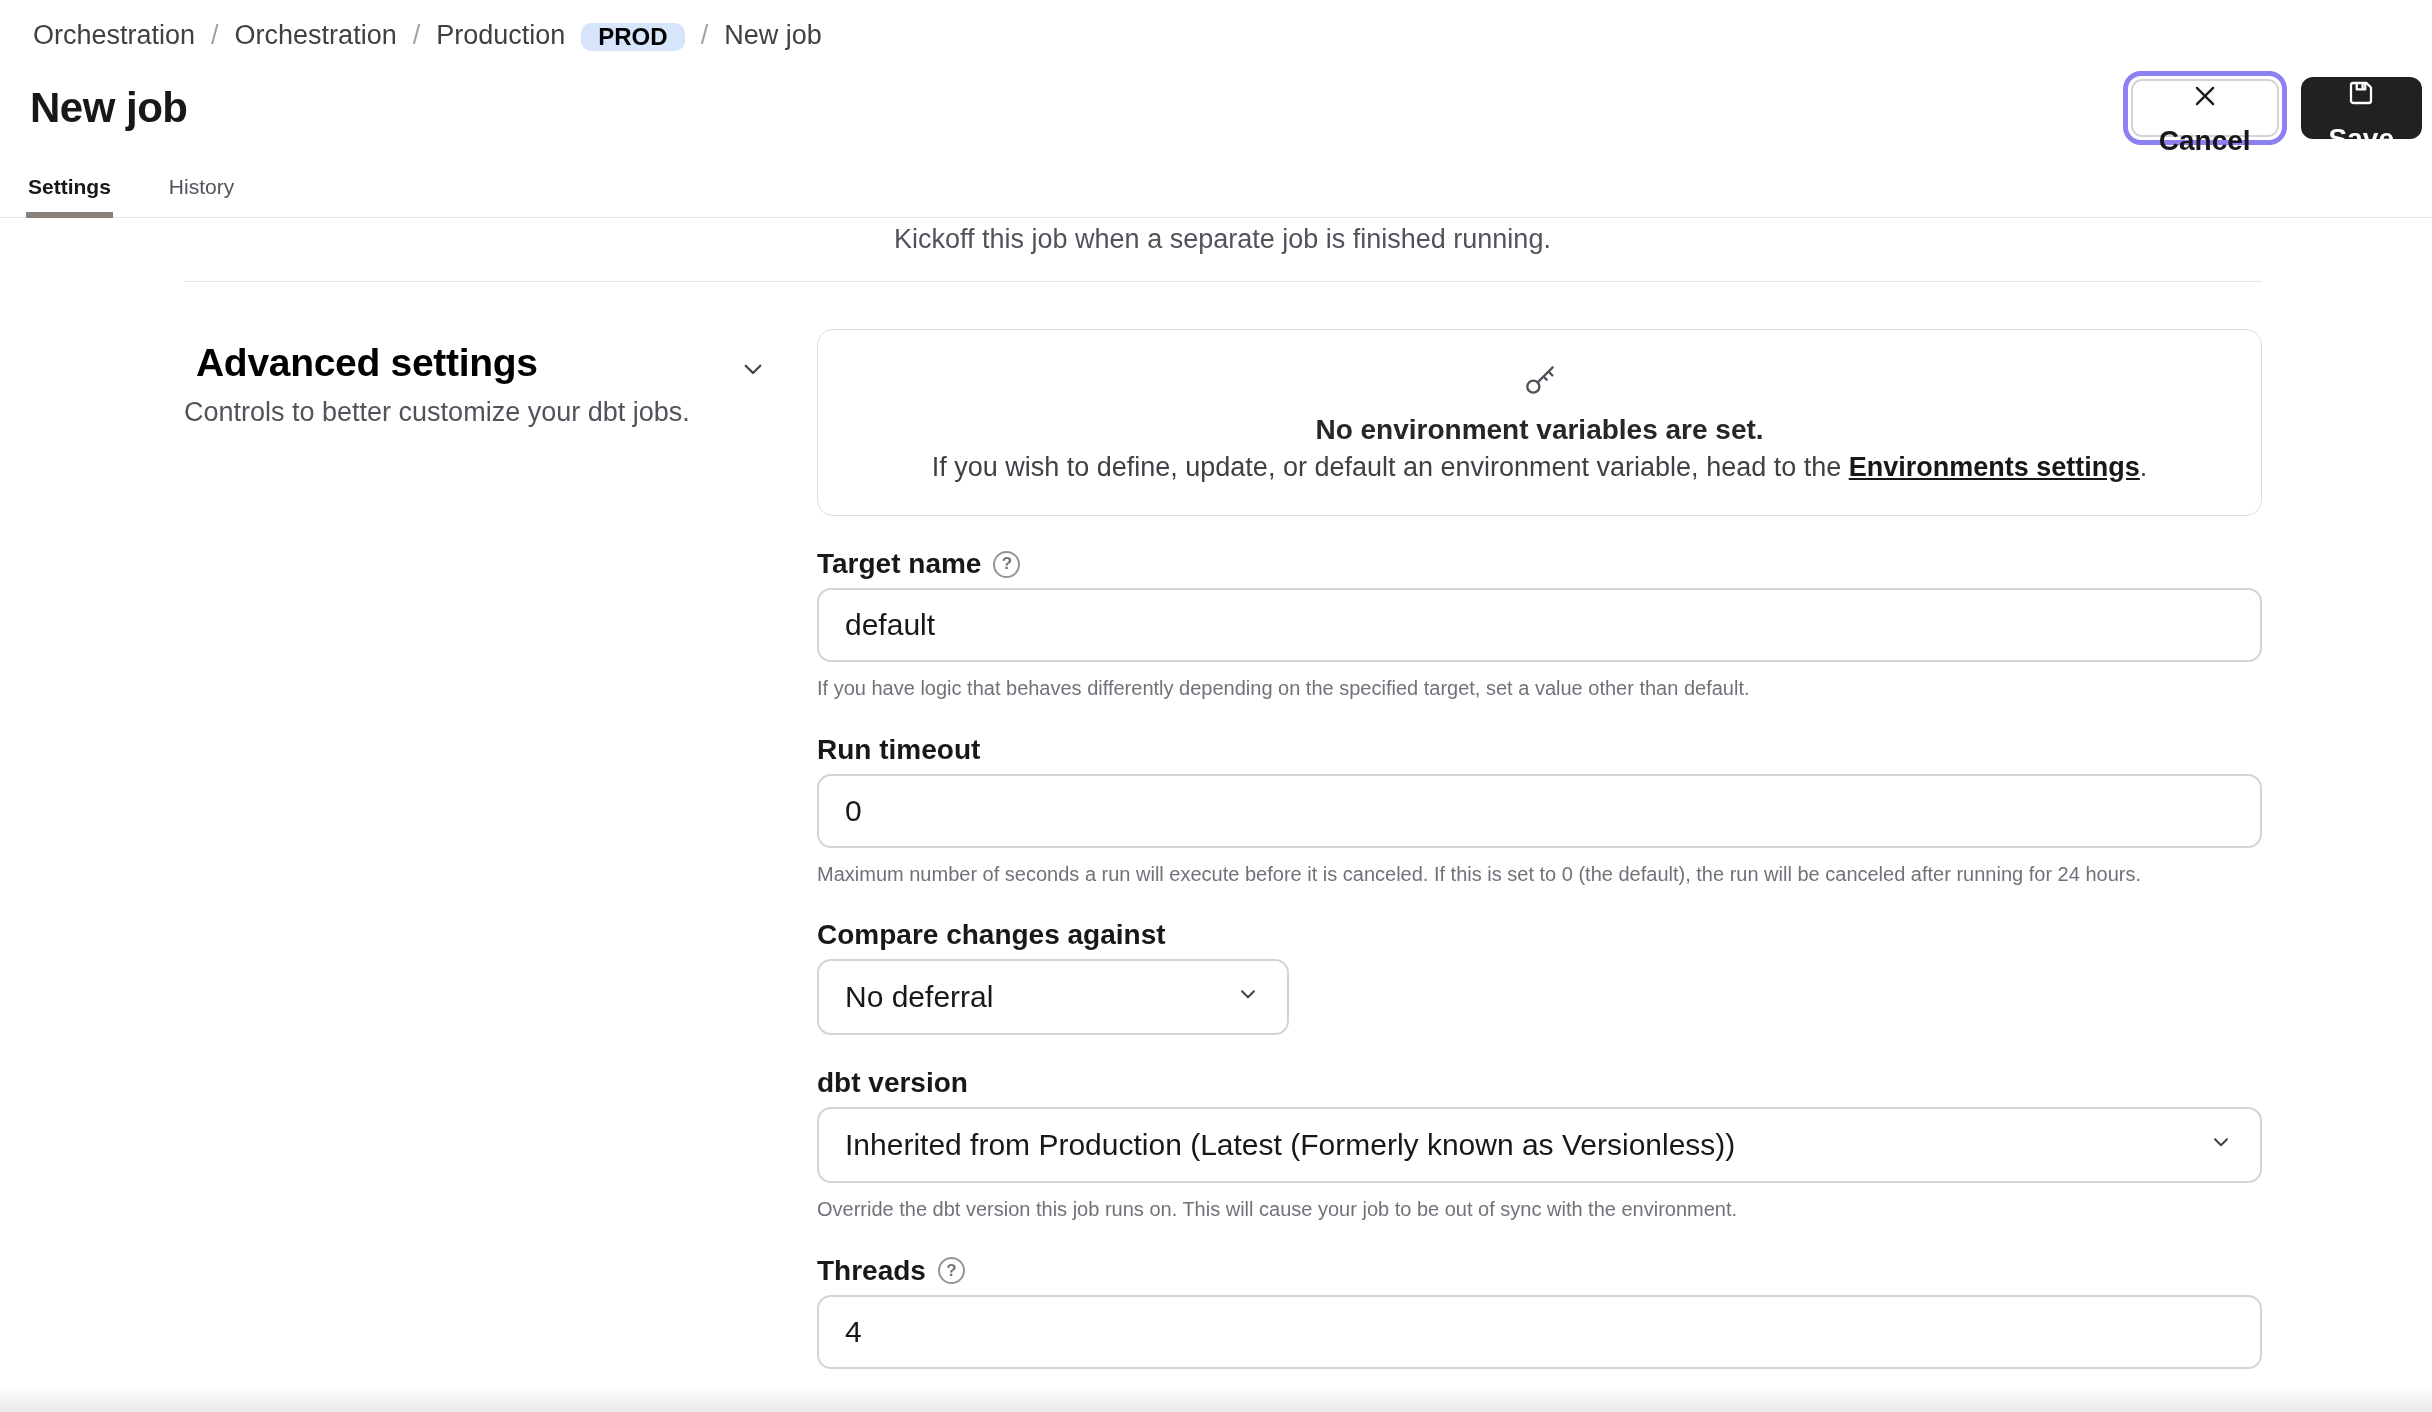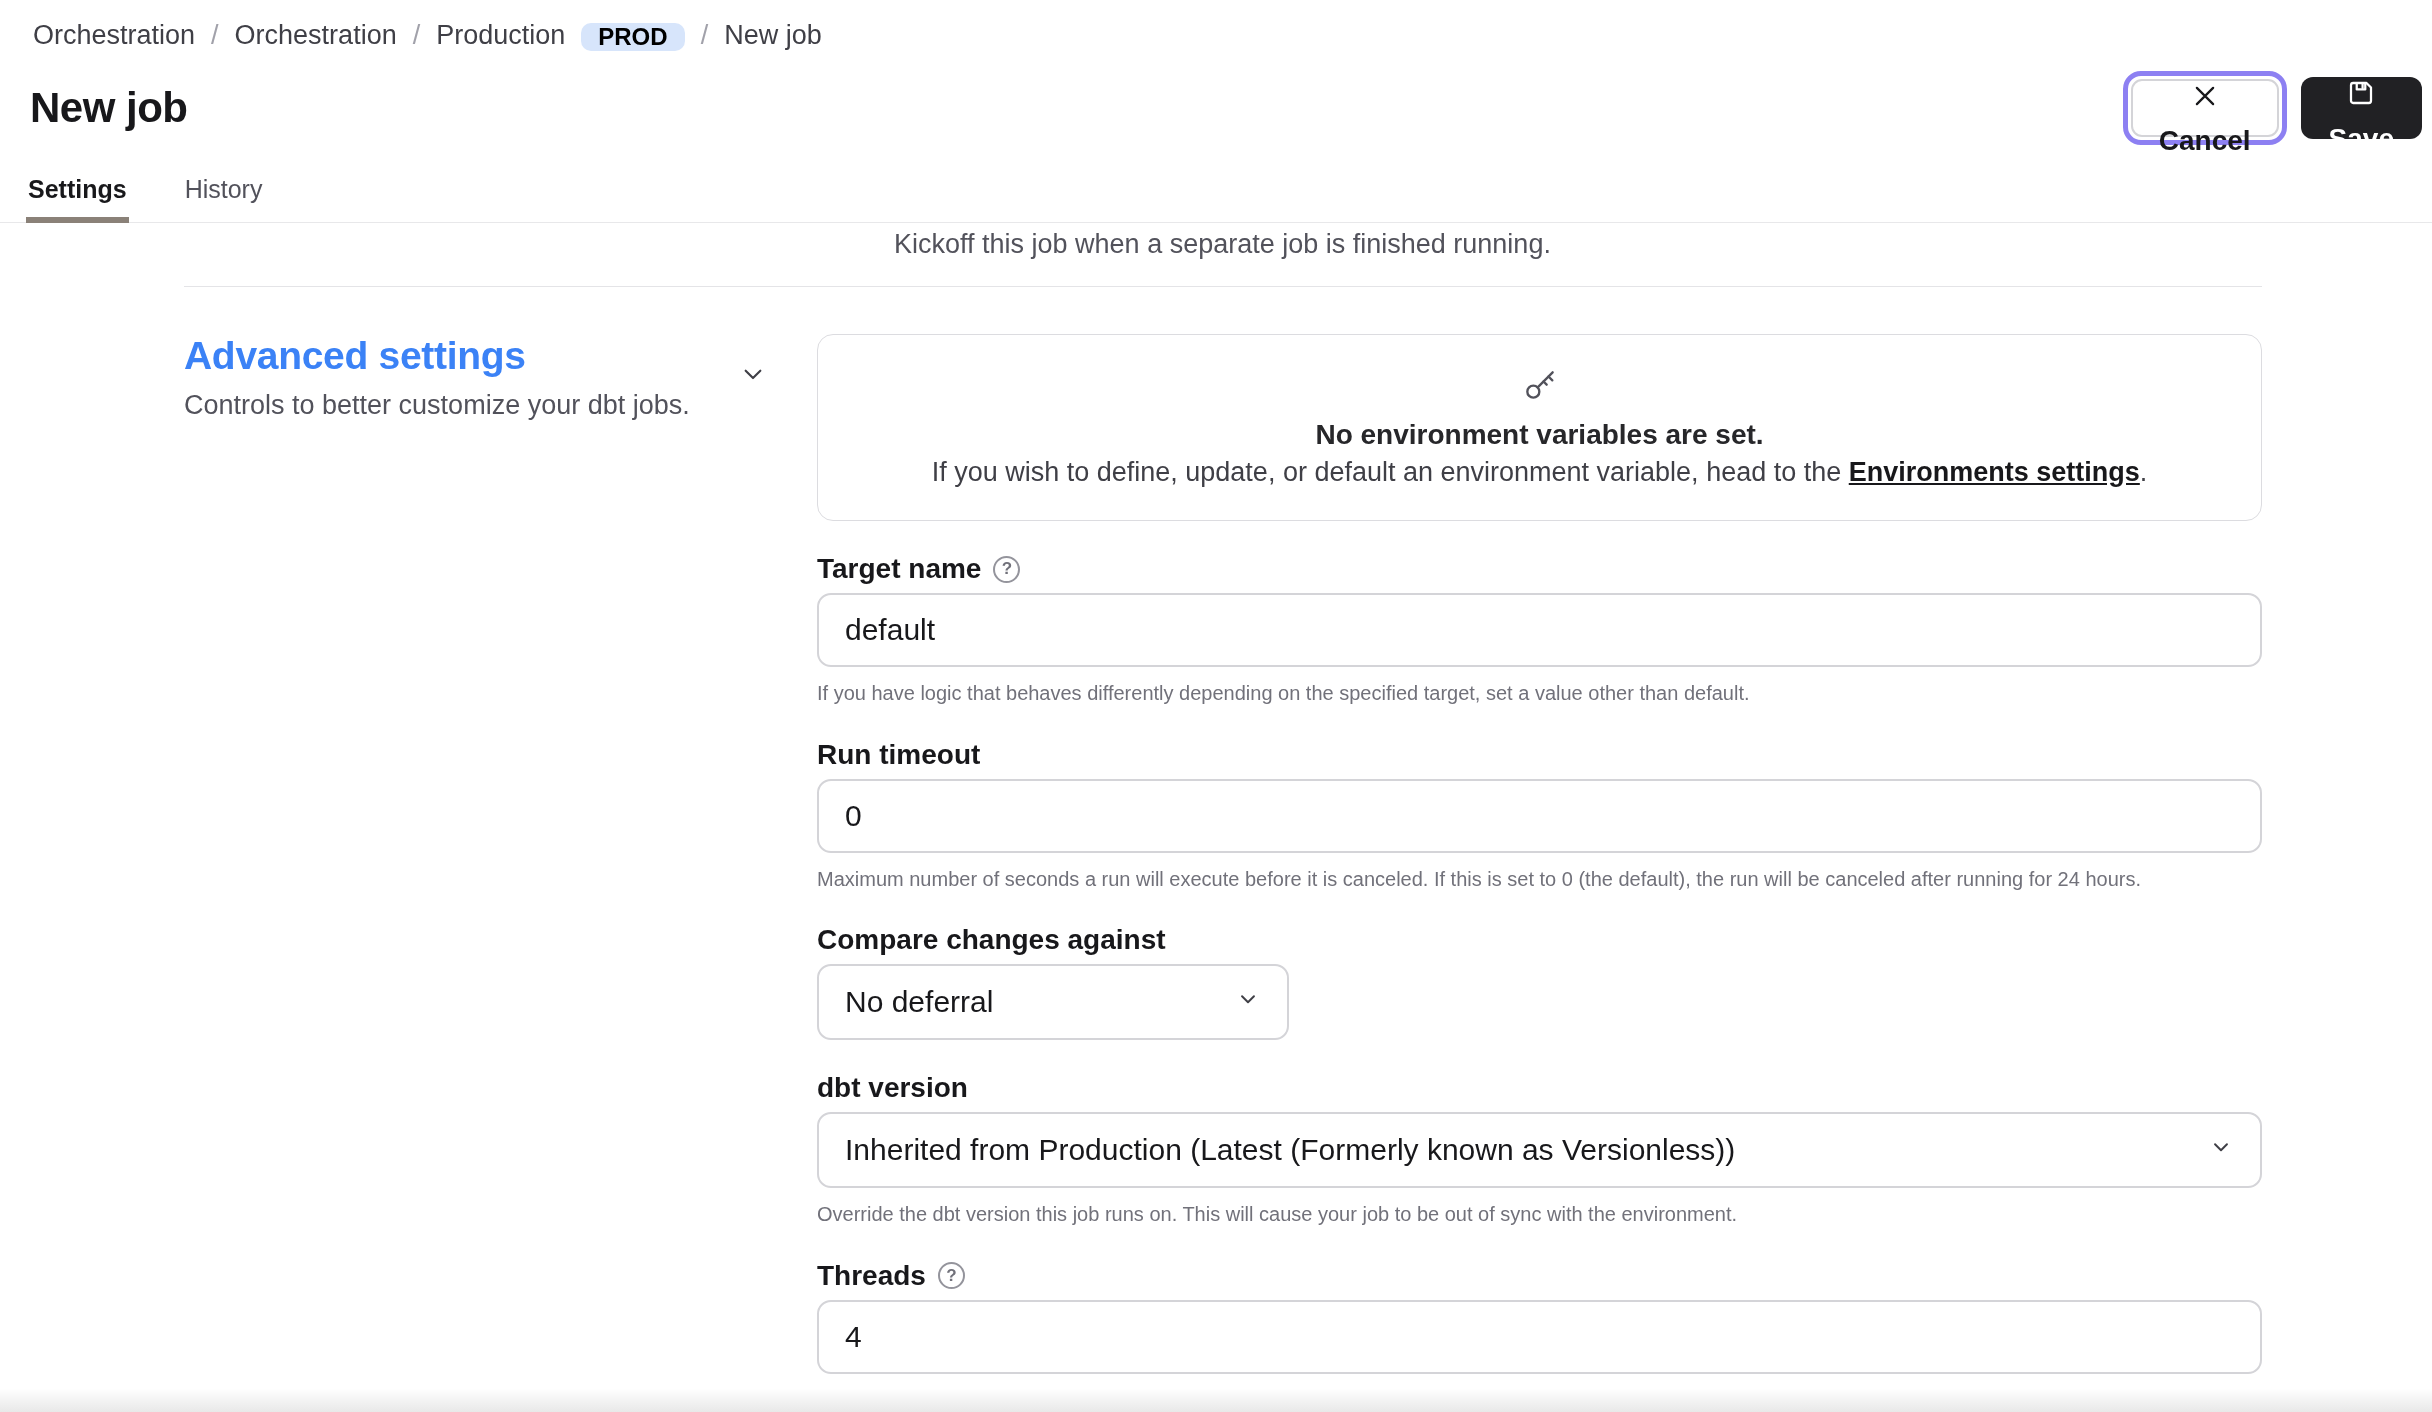"Settings" .tab { font-size: 25px -> 21px }
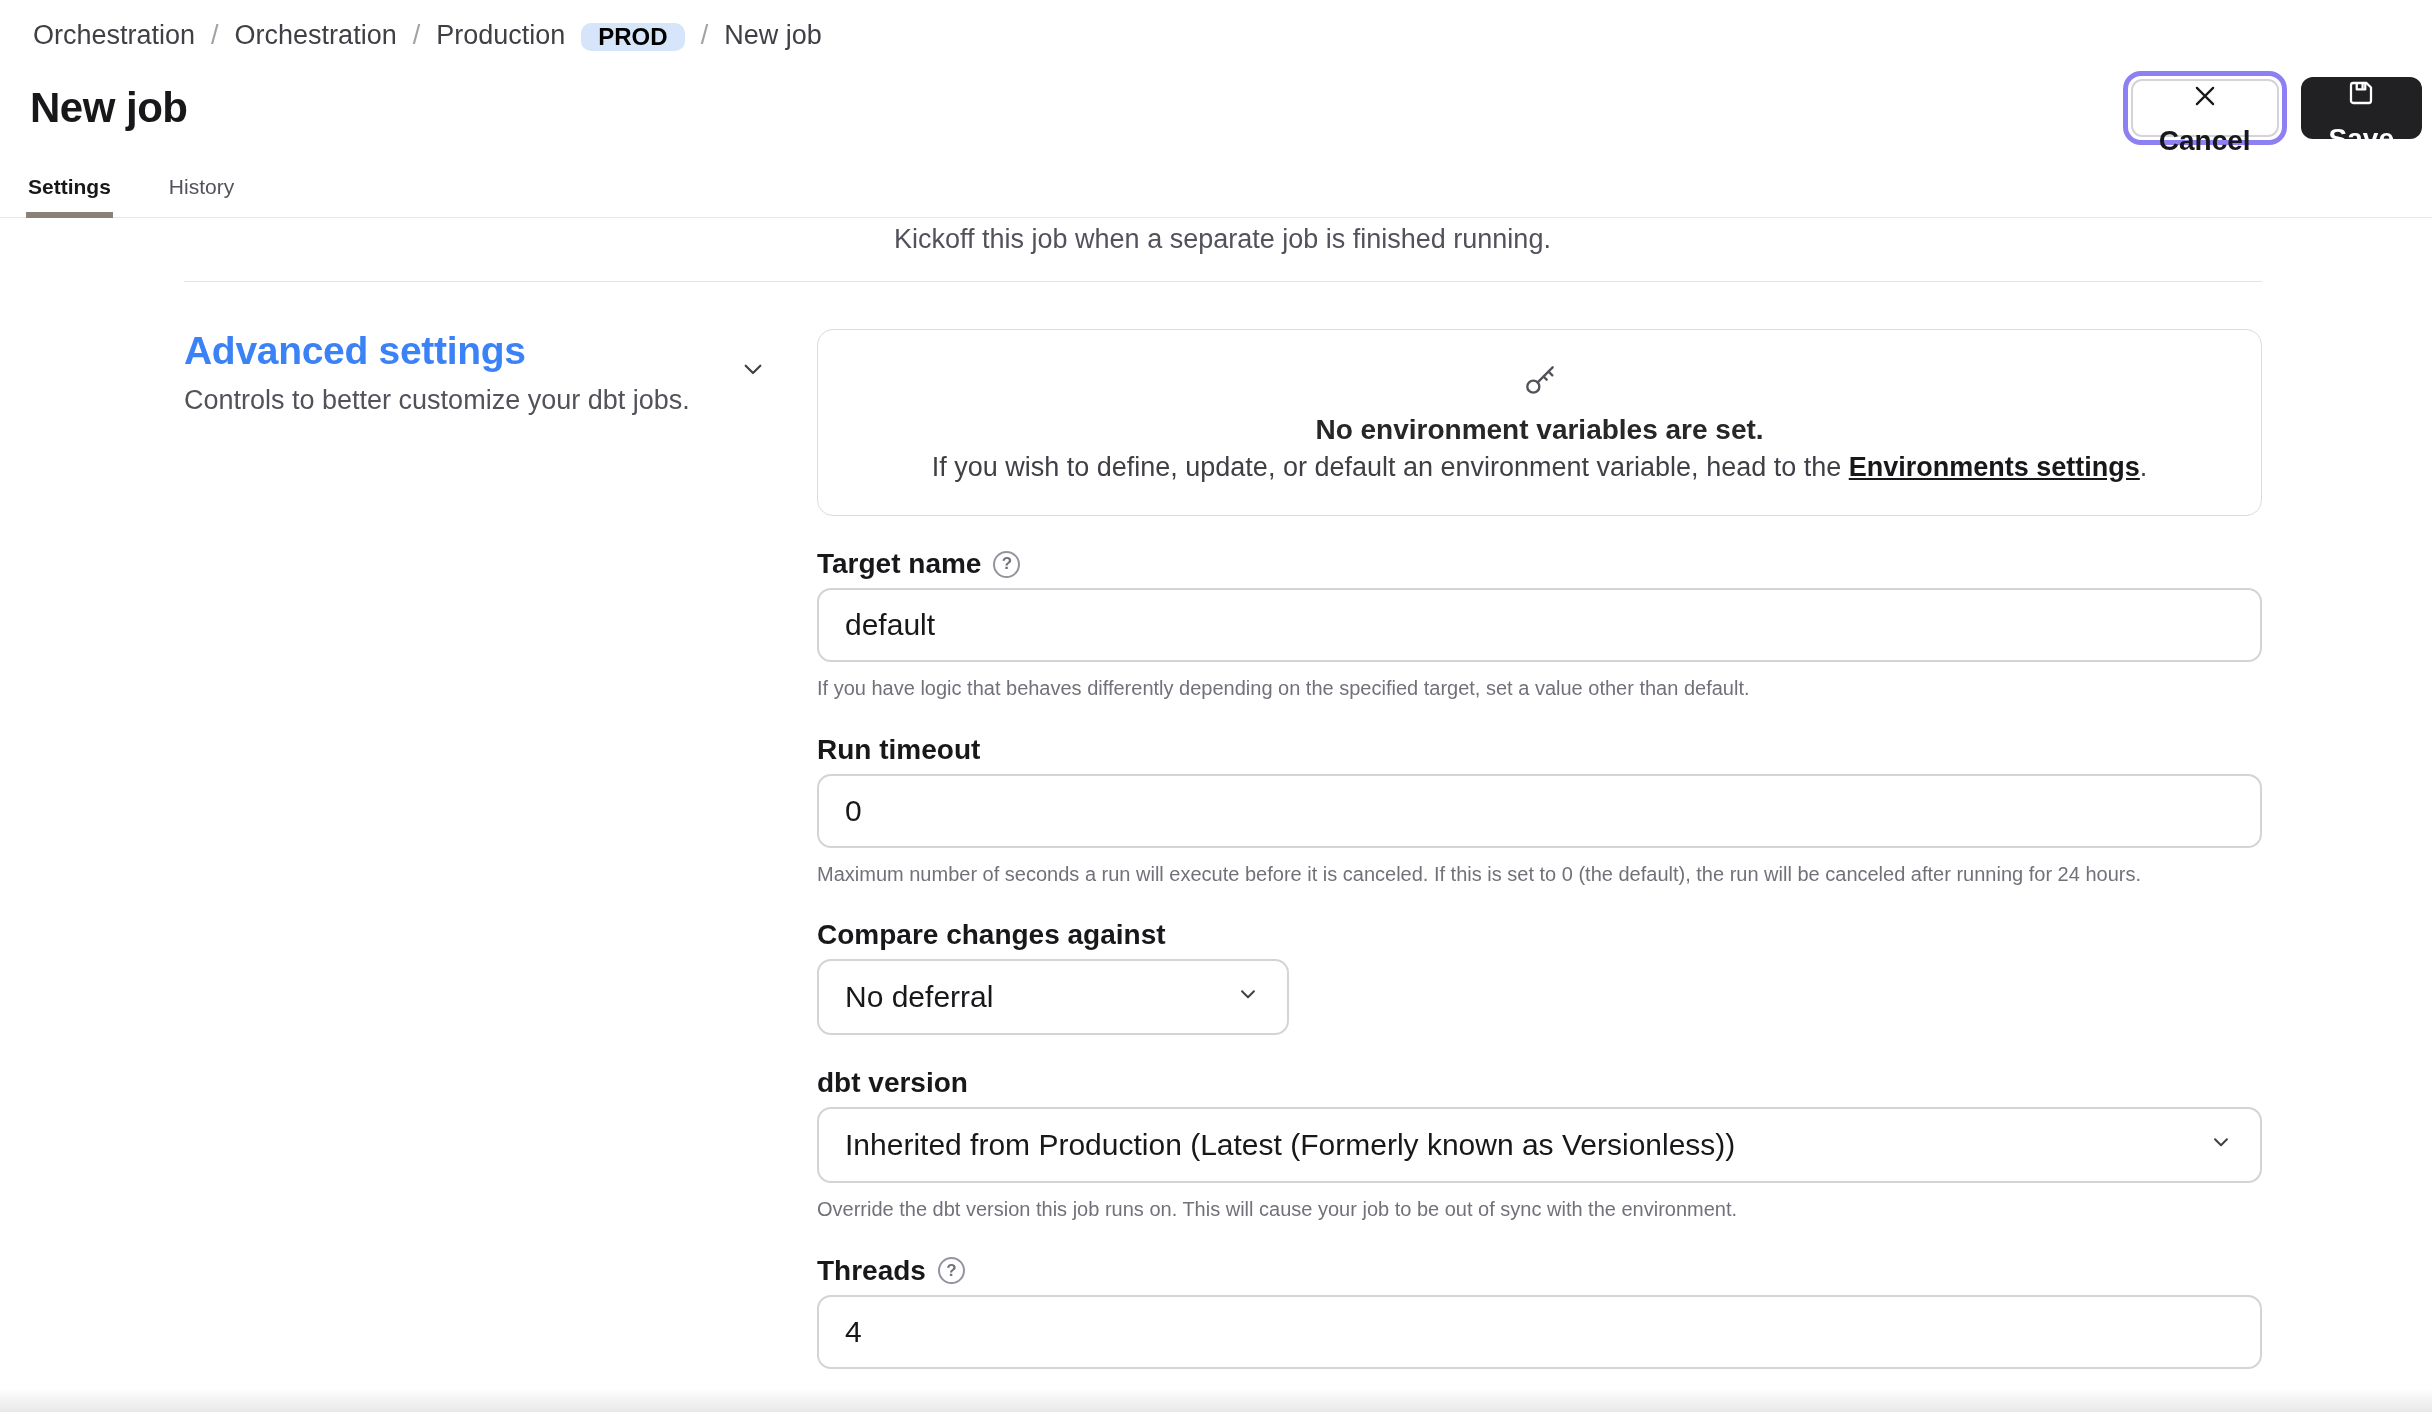"Advanced settings" h2.section-title { color: #3b82f6 -> #000000; margin: 0 -> 12px }
